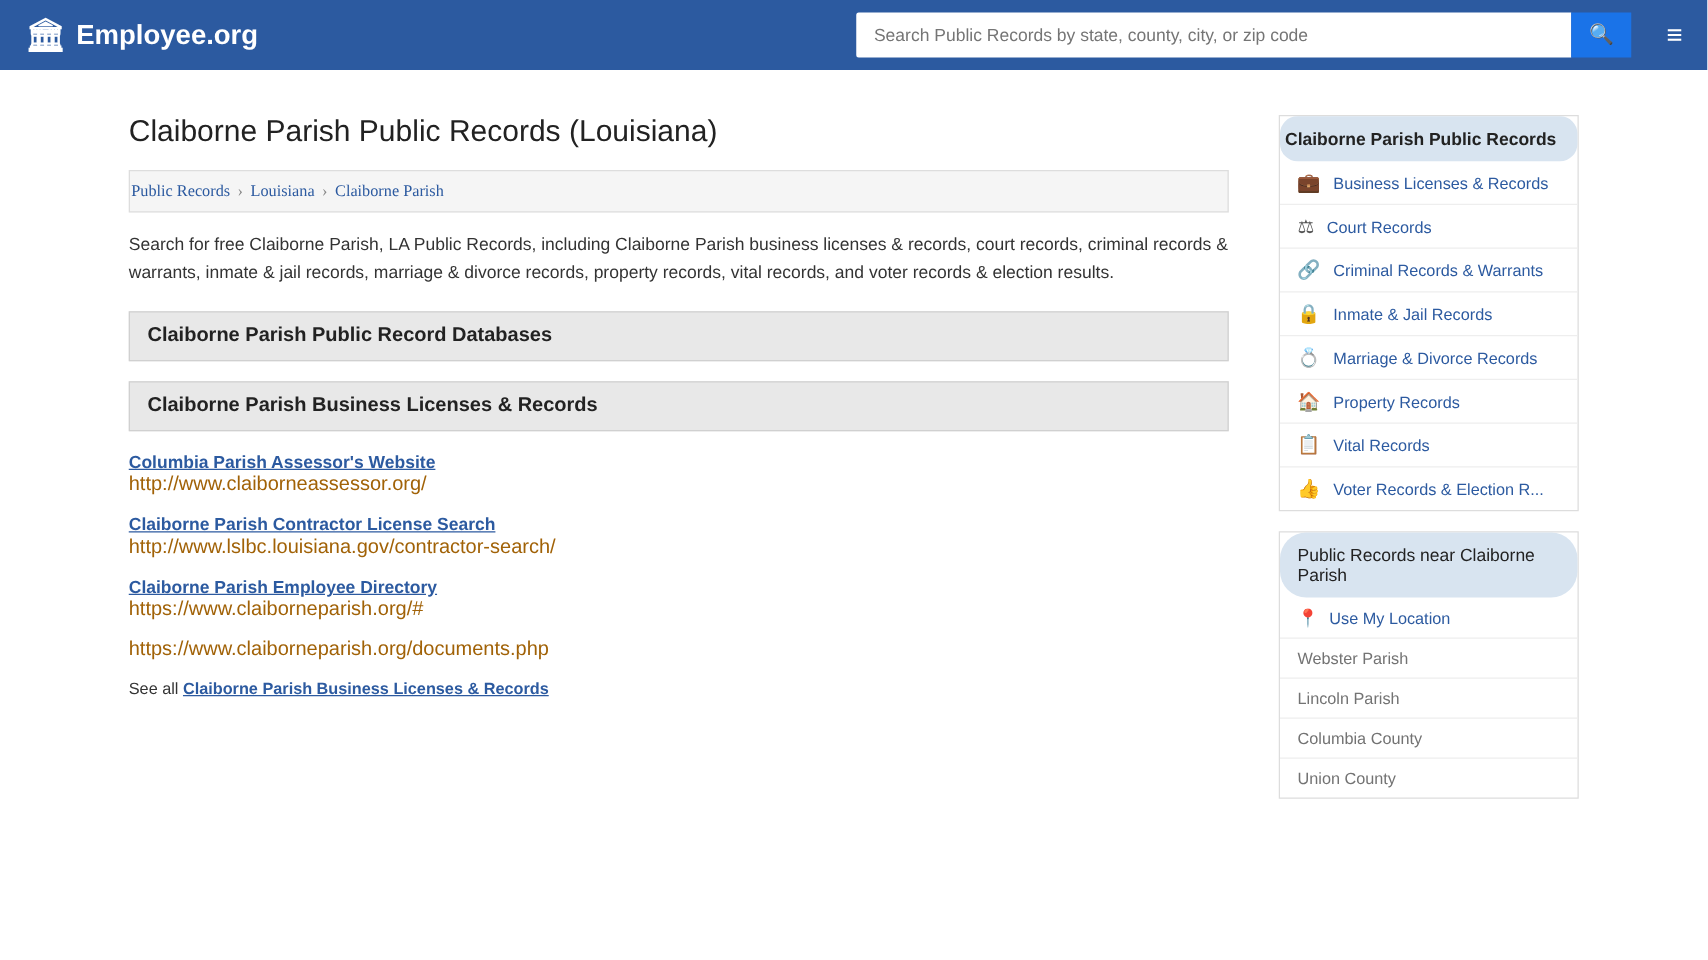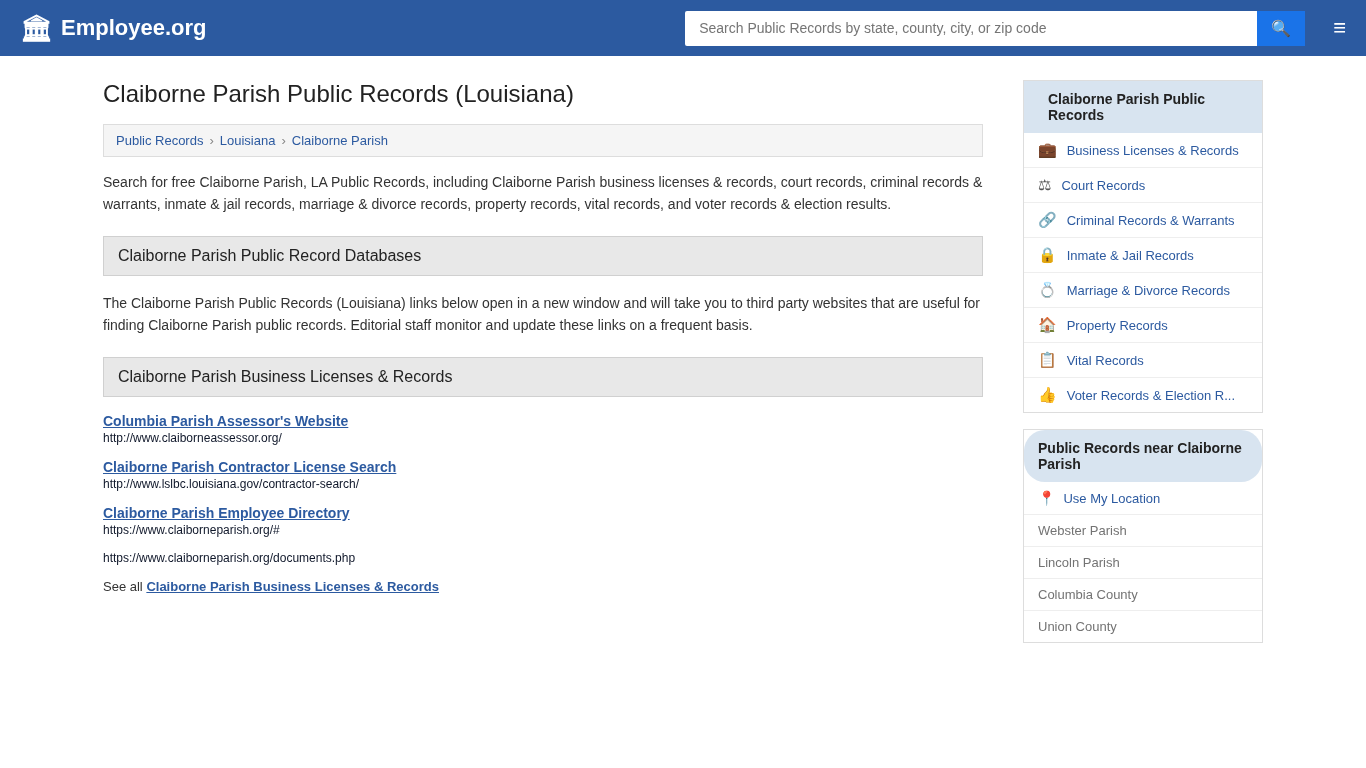"Claiborne Parish Public Records" .content-wrapper { margin: 4px auto -> 16px auto }
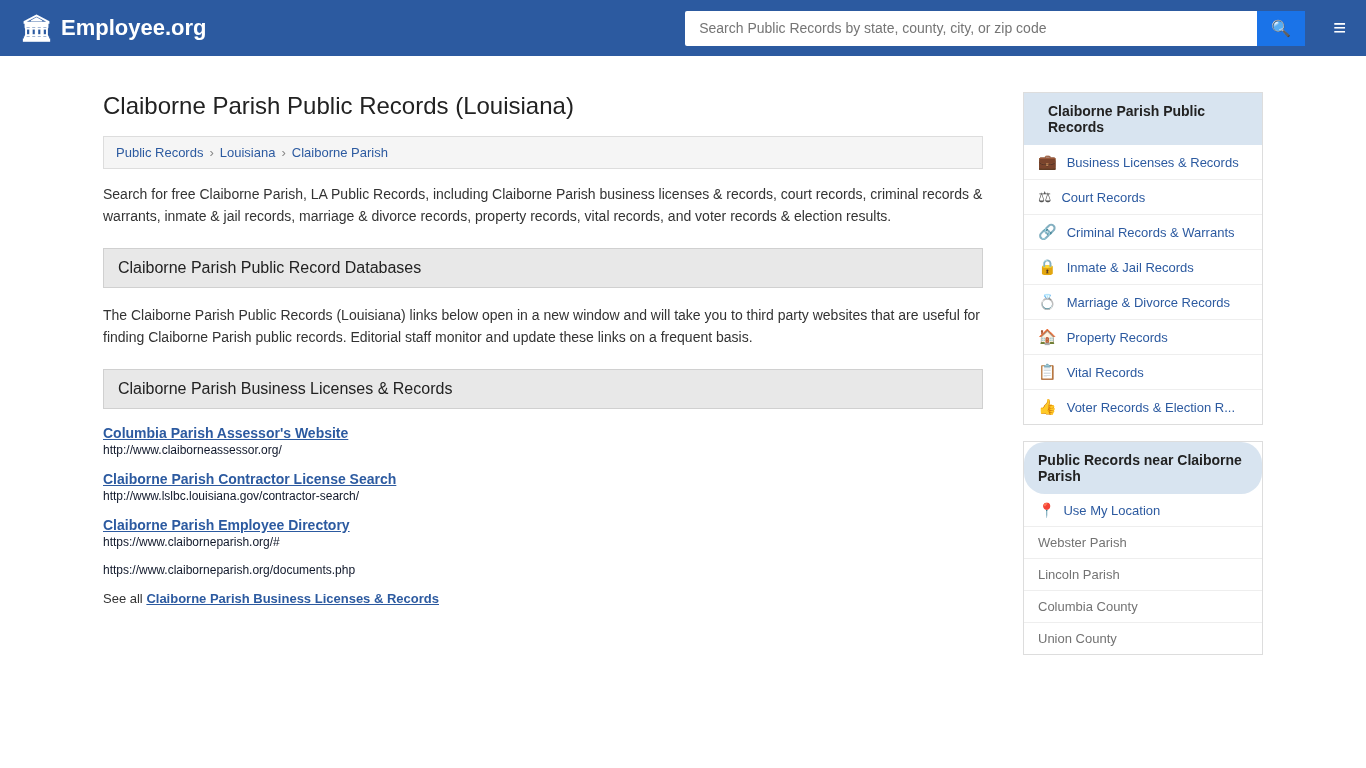"Claiborne Parish Public Records" .sidebar-section-header { border-radius: none -> 14px; padding: 10px 24px -> 10px 4px }
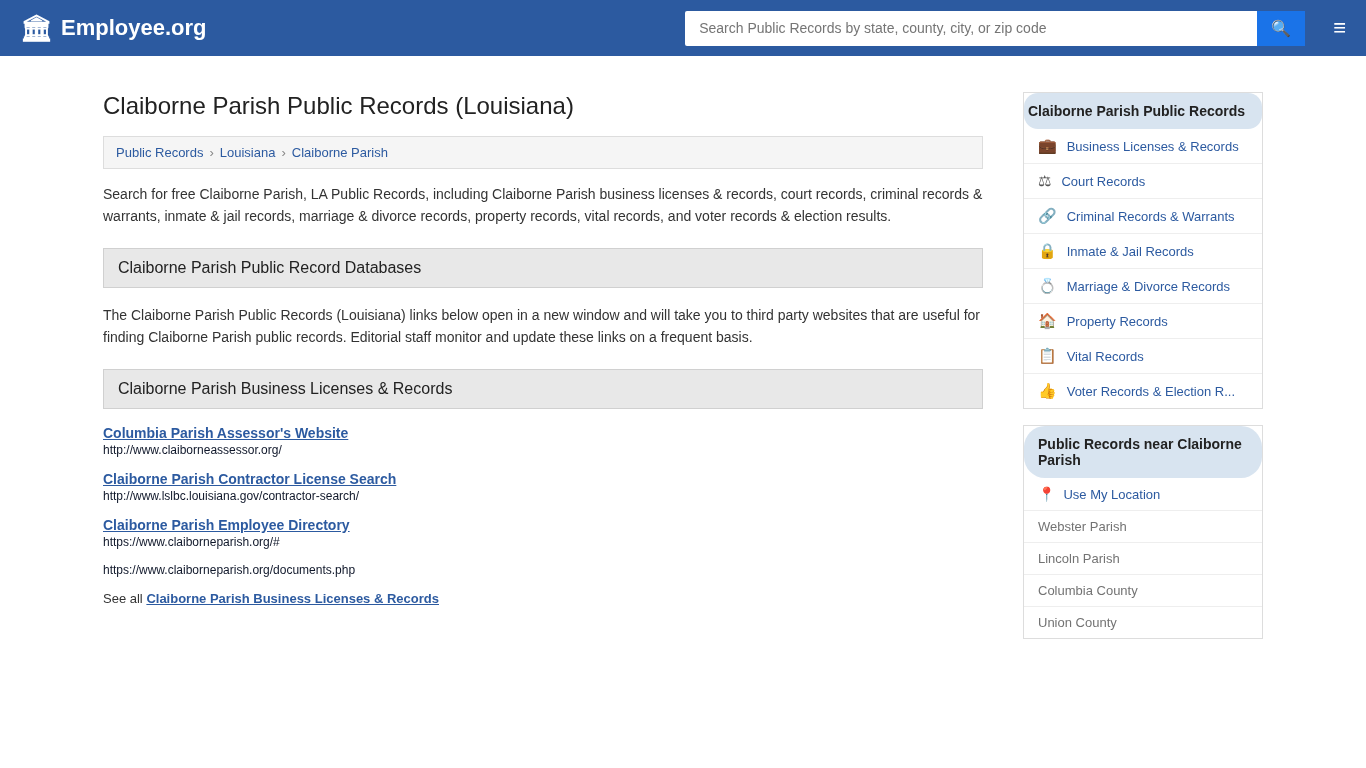"Public Records" .breadcrumb { font-family: none -> Liberation Serif, serif; padding: 8px 12px -> 8px 1px }
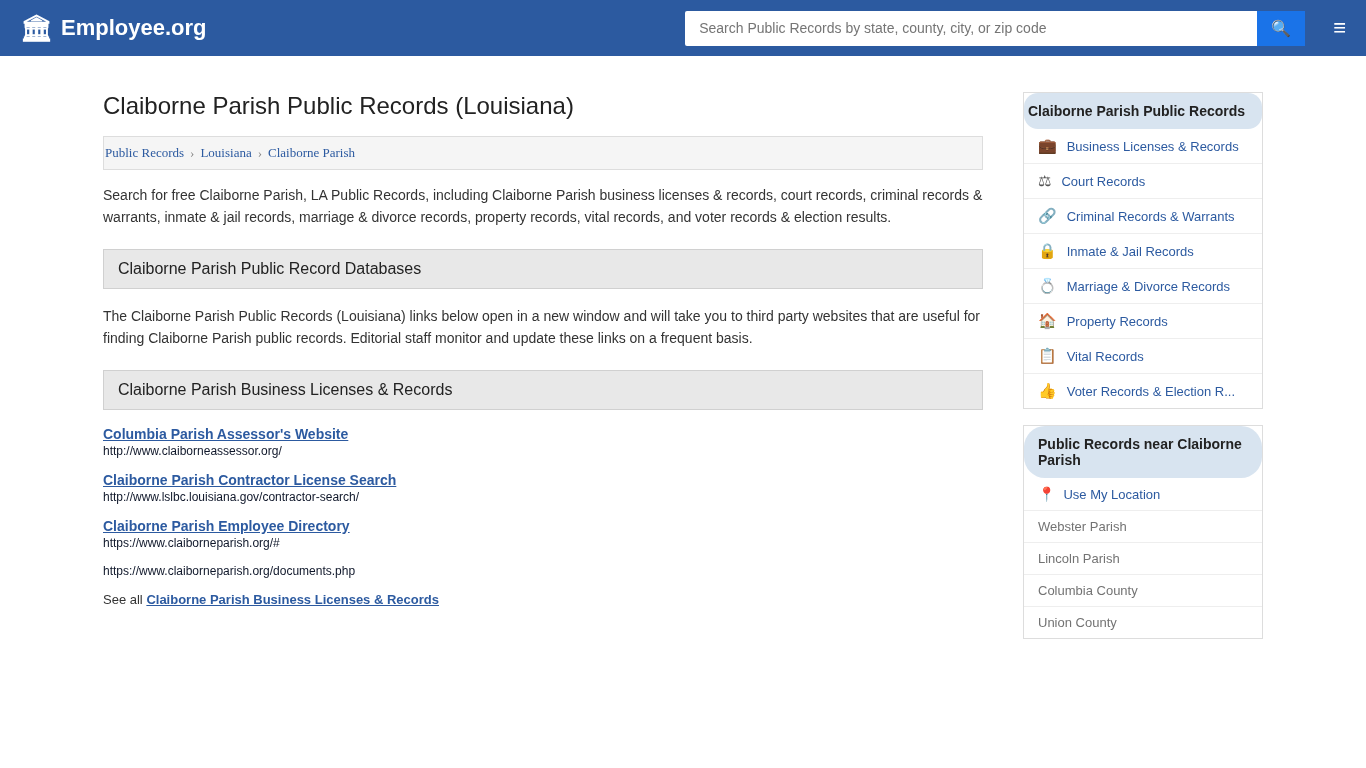"Claiborne Parish Public Record Databases" .section-header { font-weight: normal -> bold }
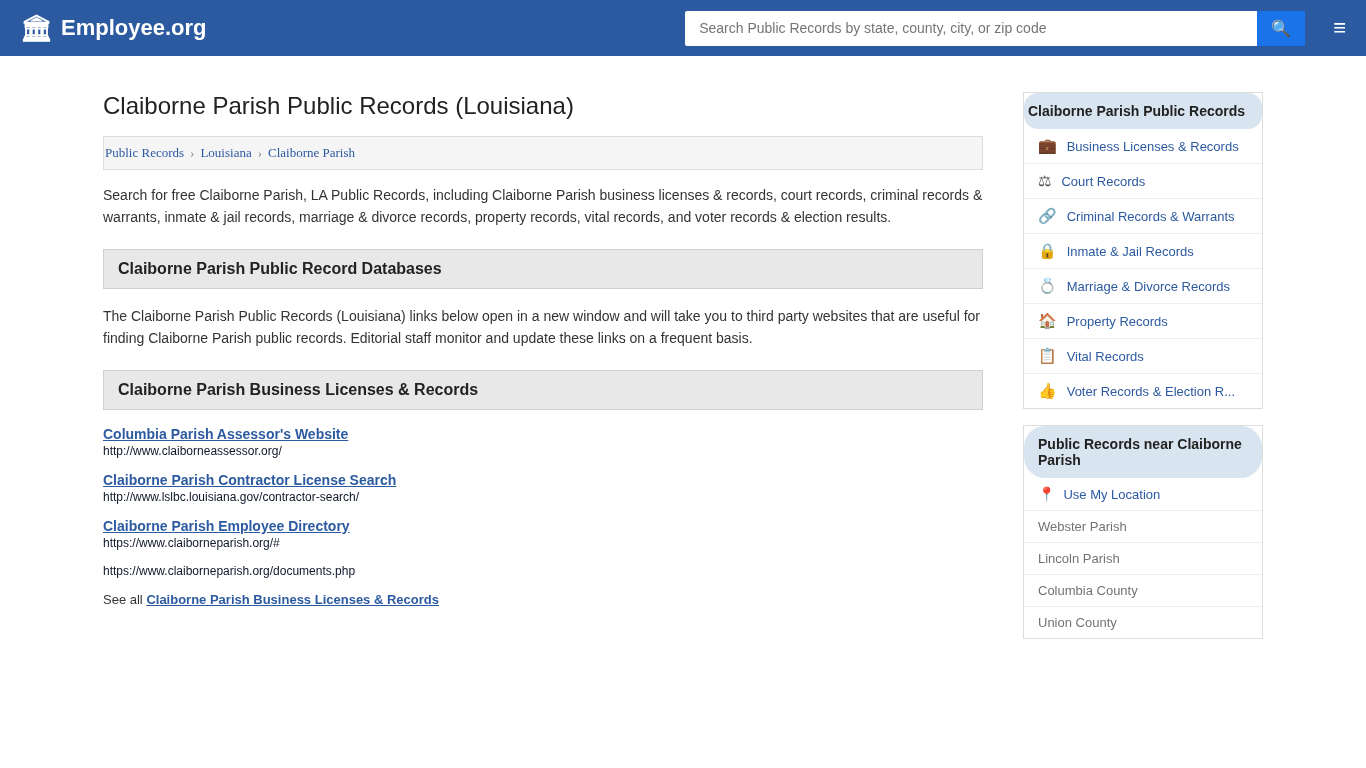"The Claiborne Parish Public Records" p.description { html: <p>The Claiborne Parish Public Records (Louisiana) links below open in a new window and will take you to third party websites that are useful for finding Claiborne Parish public records. Editorial staff monitor and update these links on a frequent basis.</p> -> none }
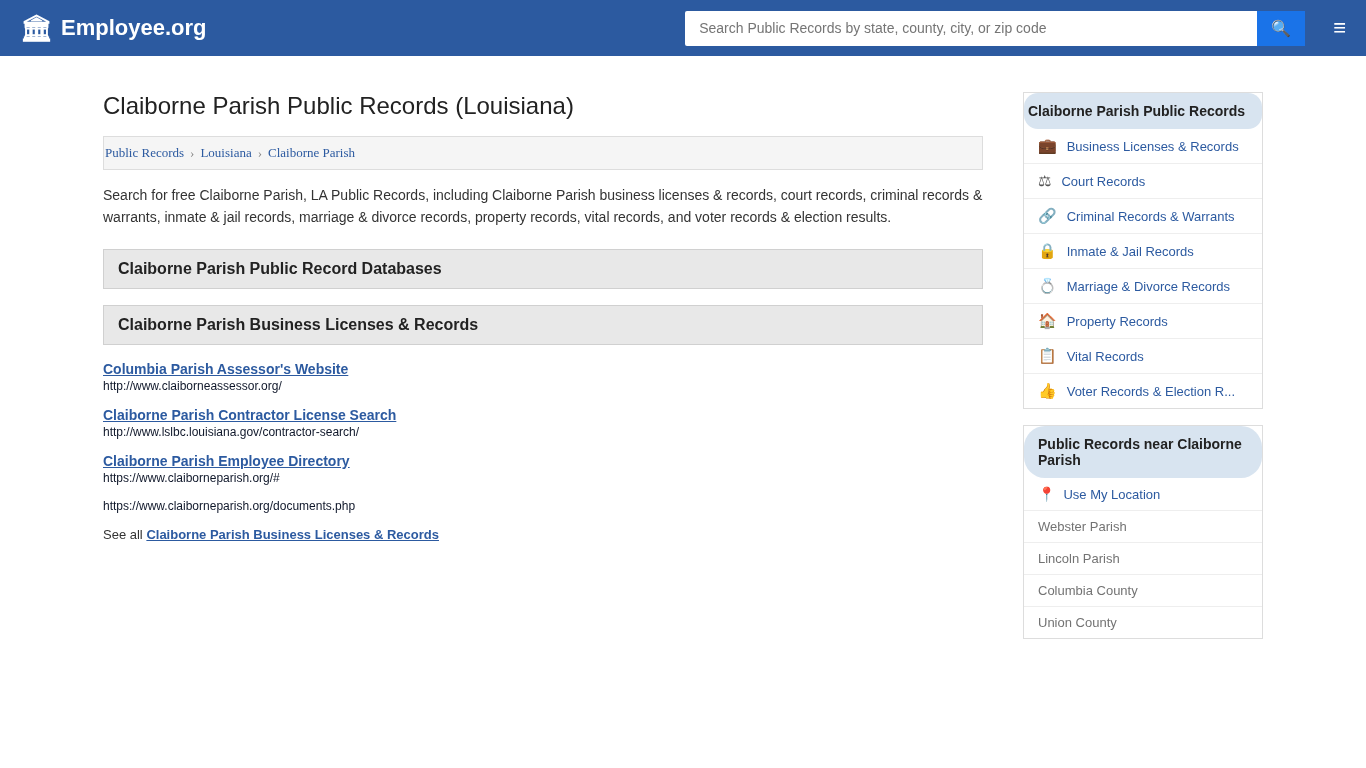"http://www.claiborneassessor.org/" .record-link .url { color: #0f172a -> #a16207; font-size: 12px -> 16px }
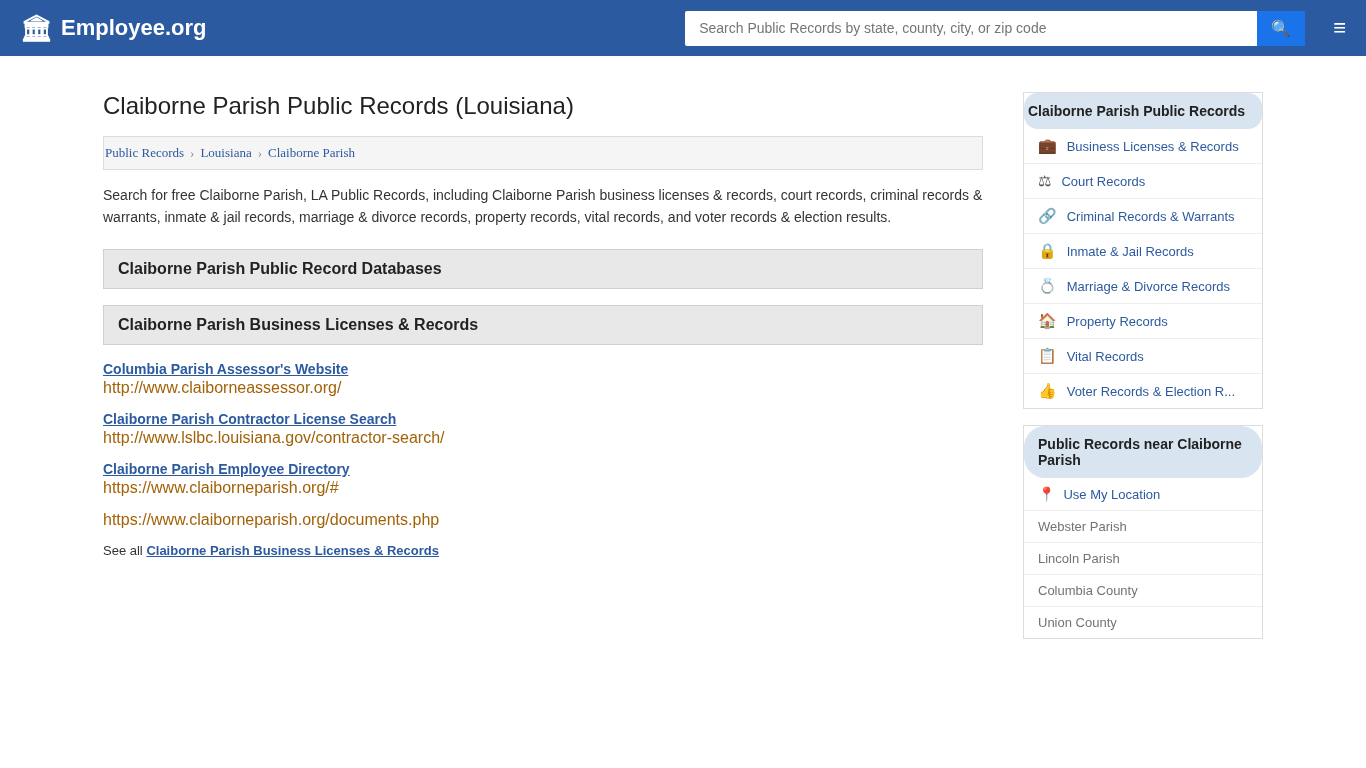"Public Records near Claiborne Parish" .sidebar-nearby-header { font-weight: bold -> normal }
